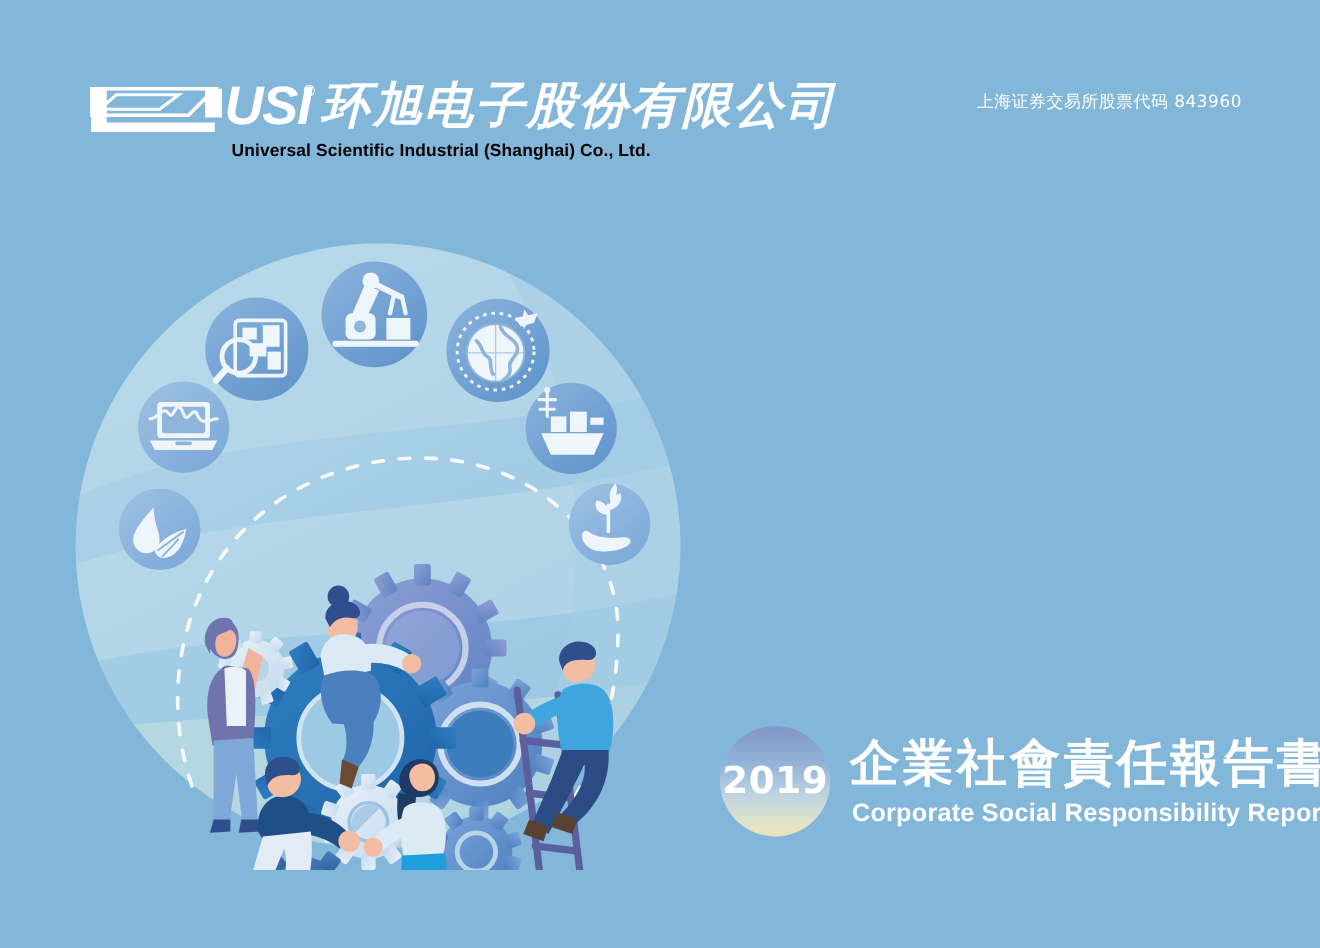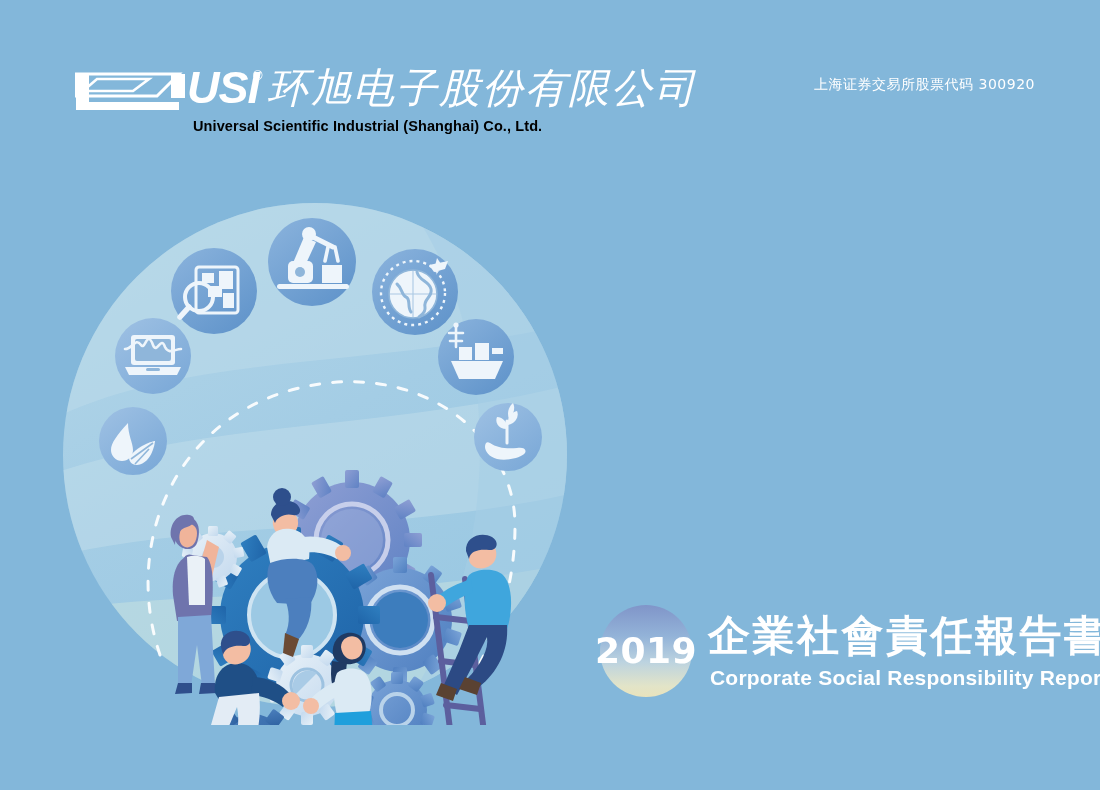"环旭电子股份有限公司" #logo-cn { font-weight: normal -> bold }
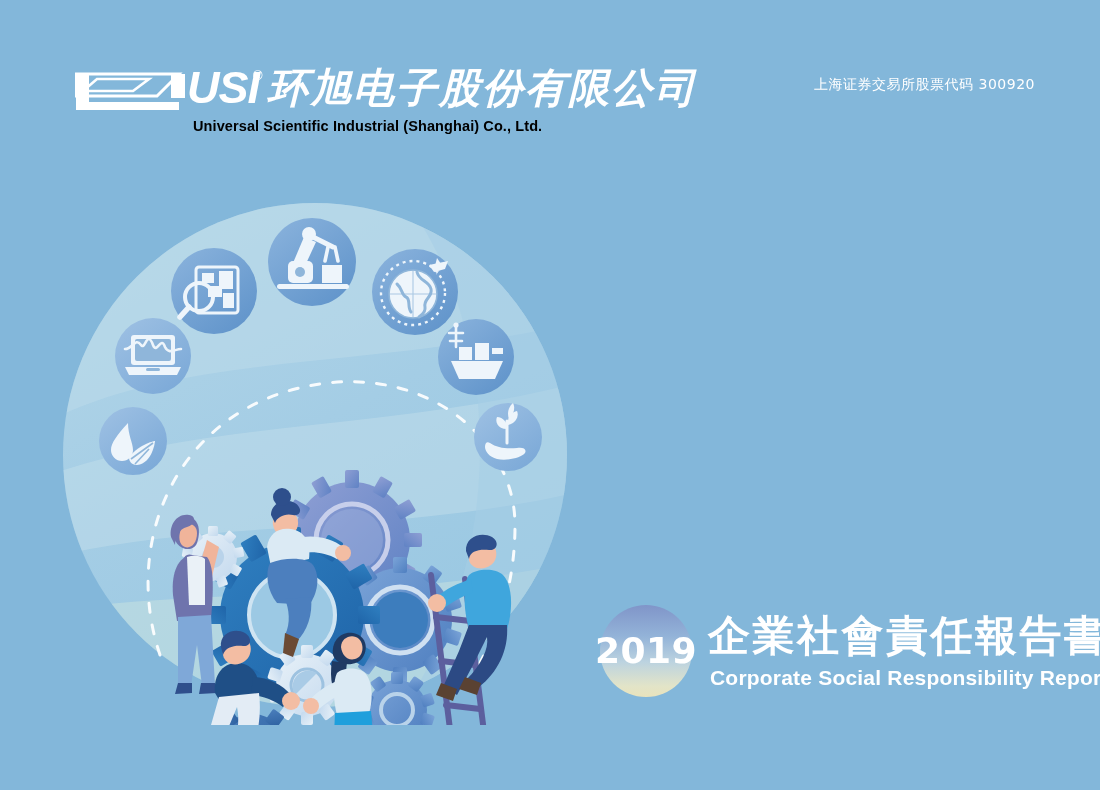"上海证券交易所股票代码 300920" div { text: 300920 -> 843960 }
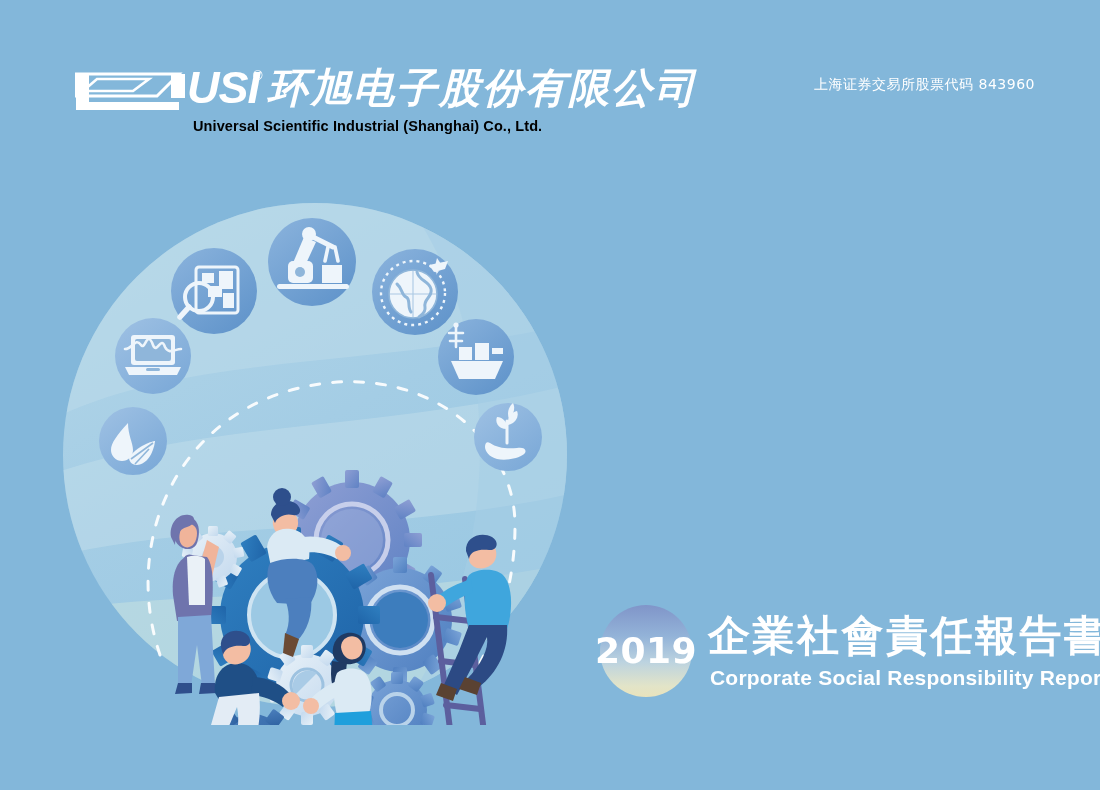"2019" #year-text { font-size: 36px -> 31px }
